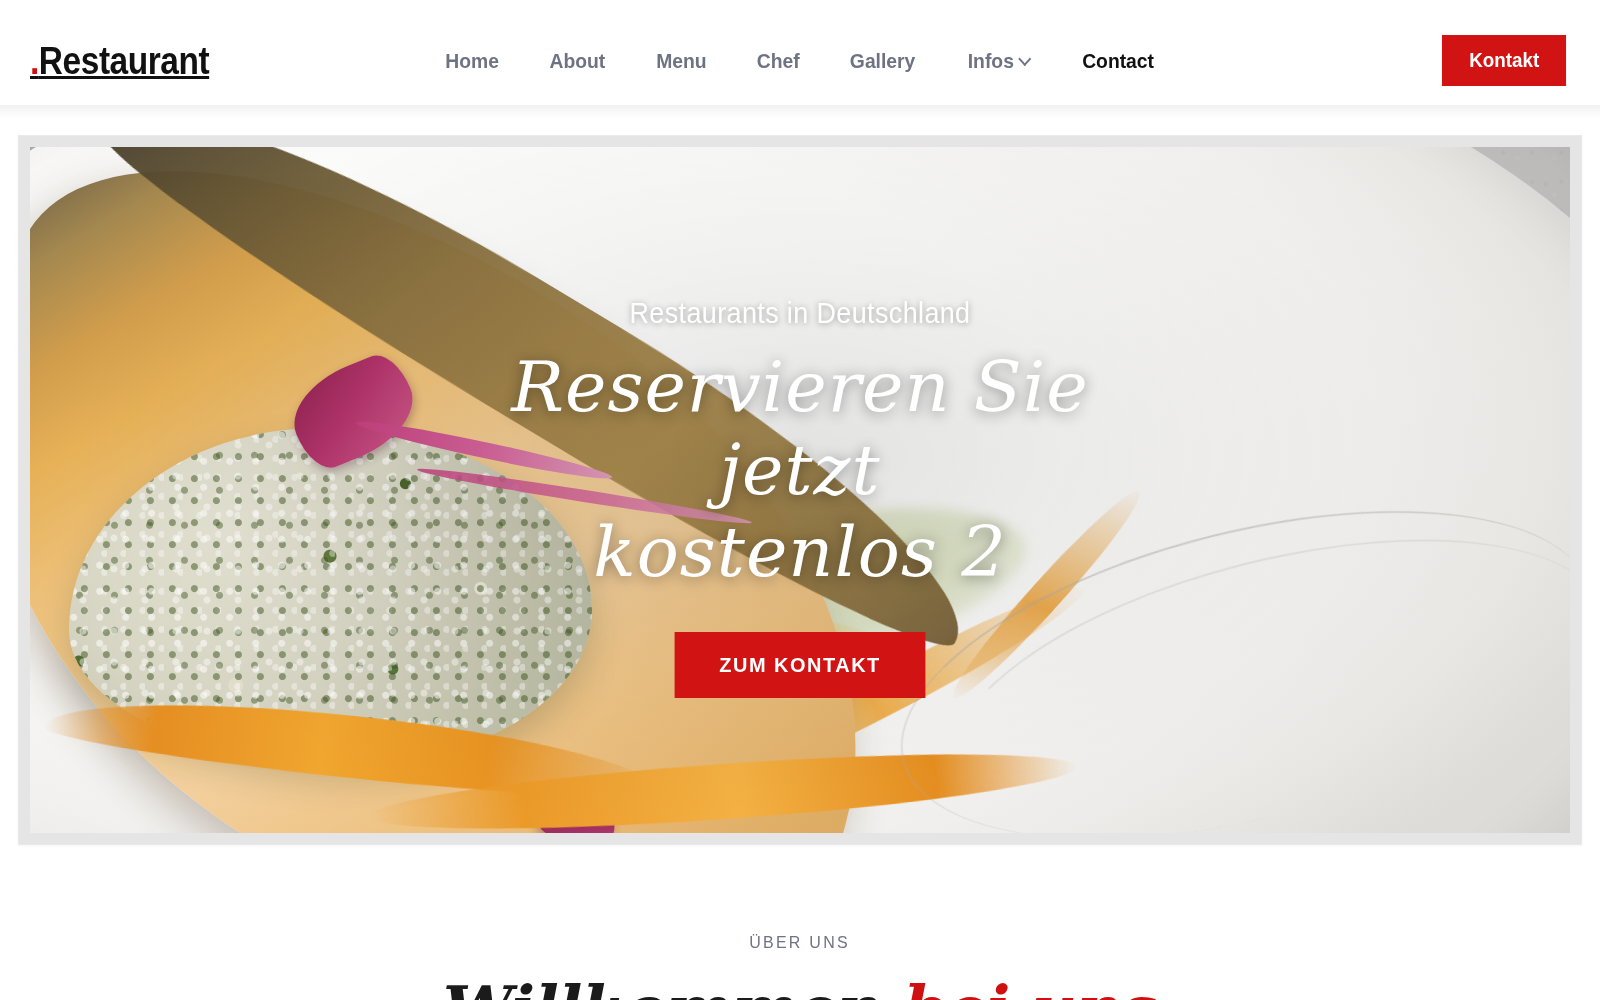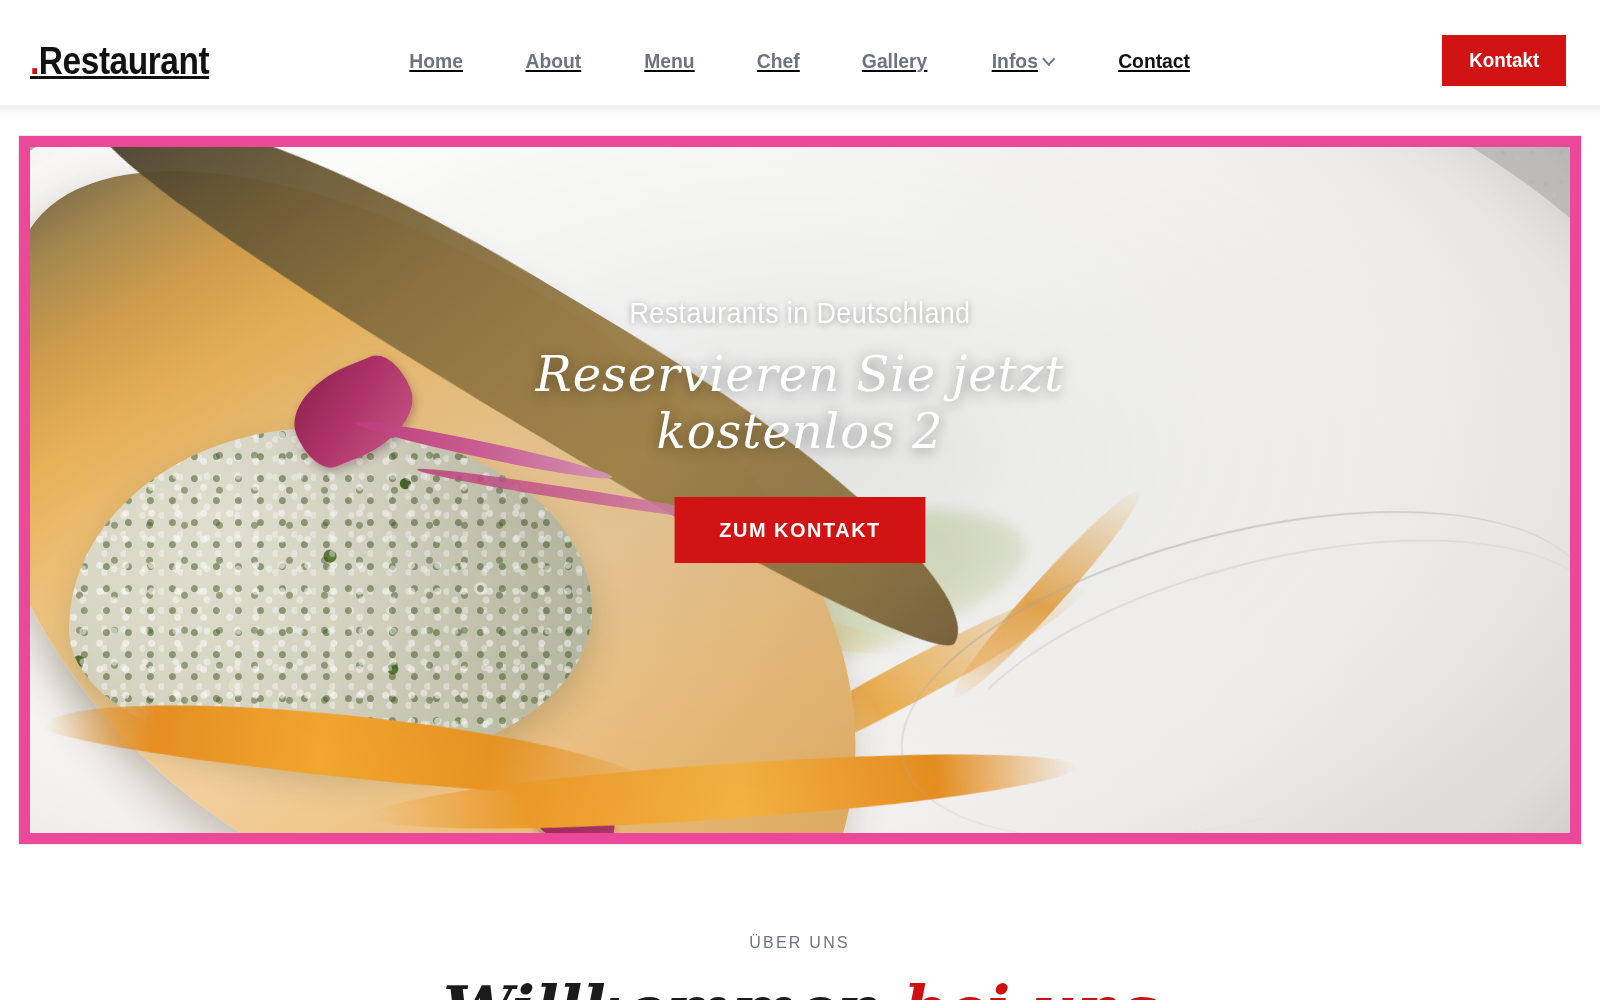"Home" .main-nav { gap: 16px -> 4px; text-decoration: underline -> none }
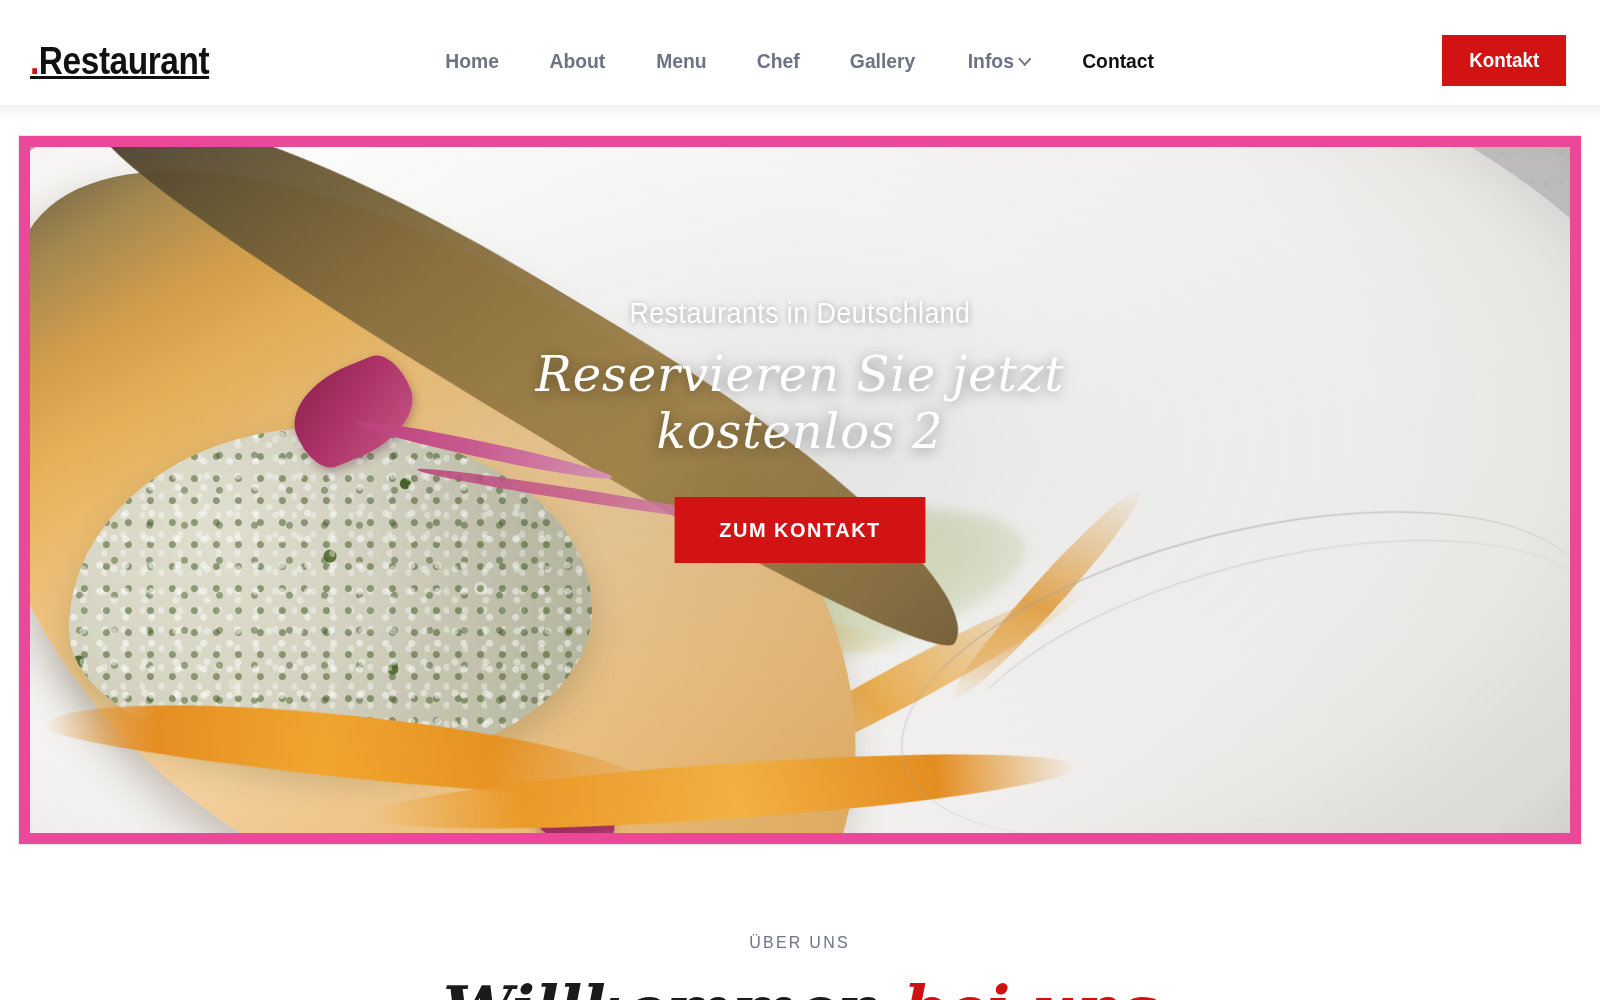"Restaurants in Deutschland" .hero-frame { background: #ec4899 -> #e5e5e5 }
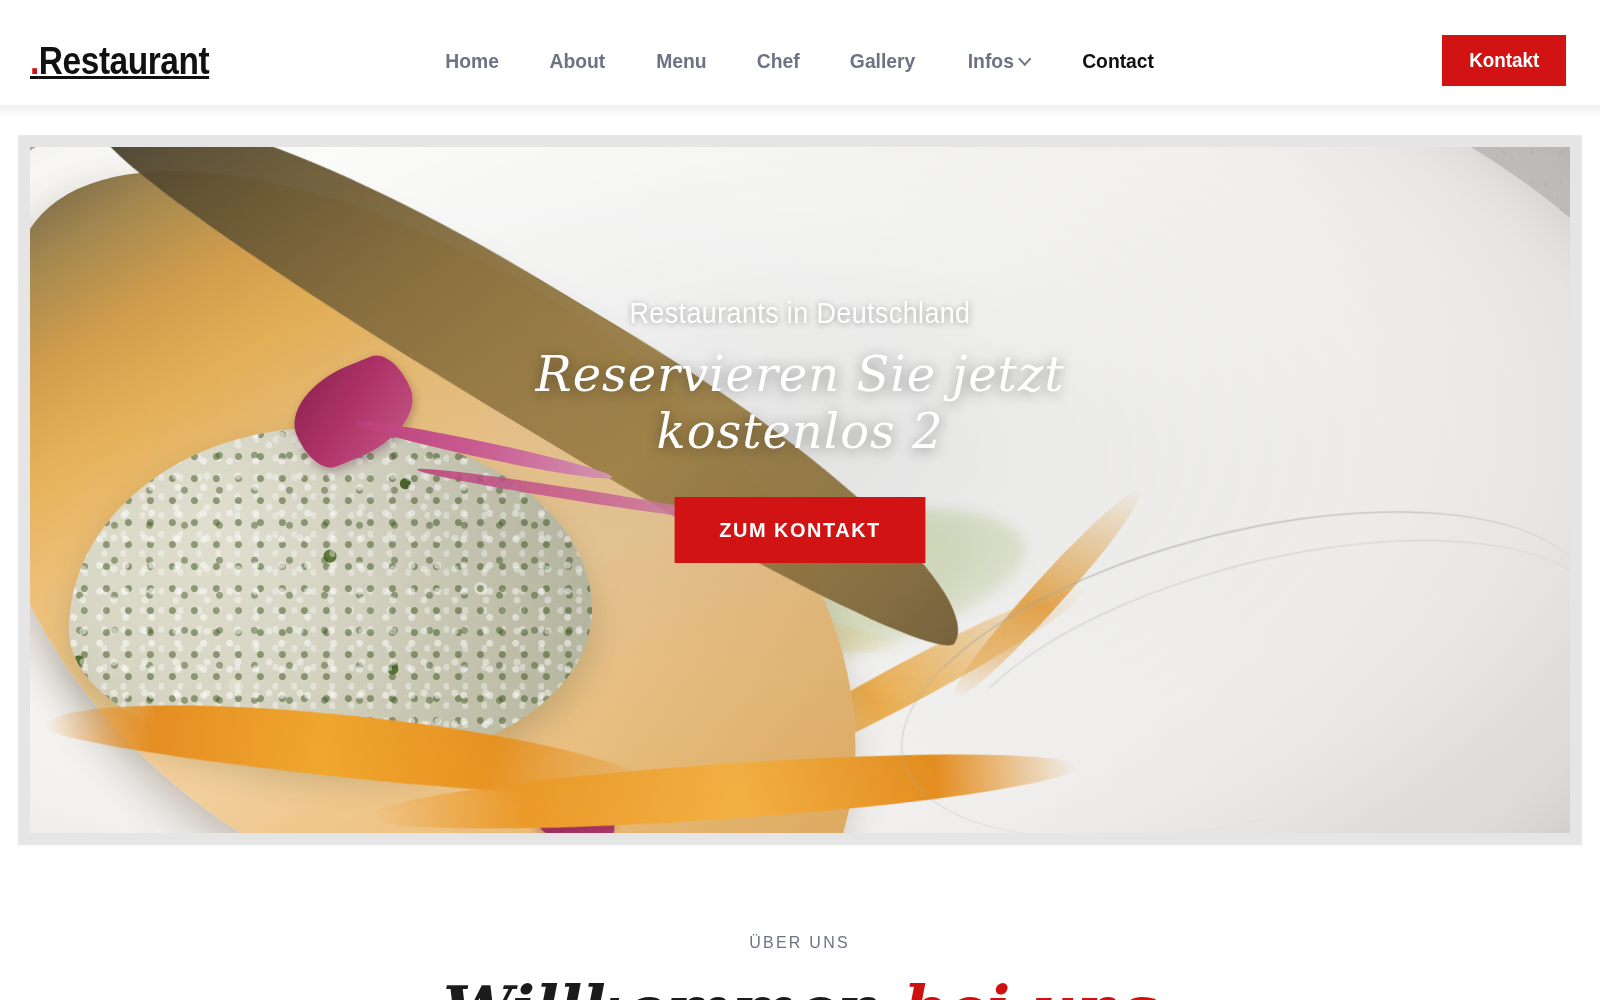"Reservieren Sie jetzt" .hero-title { font-size: 48px -> 70px }
